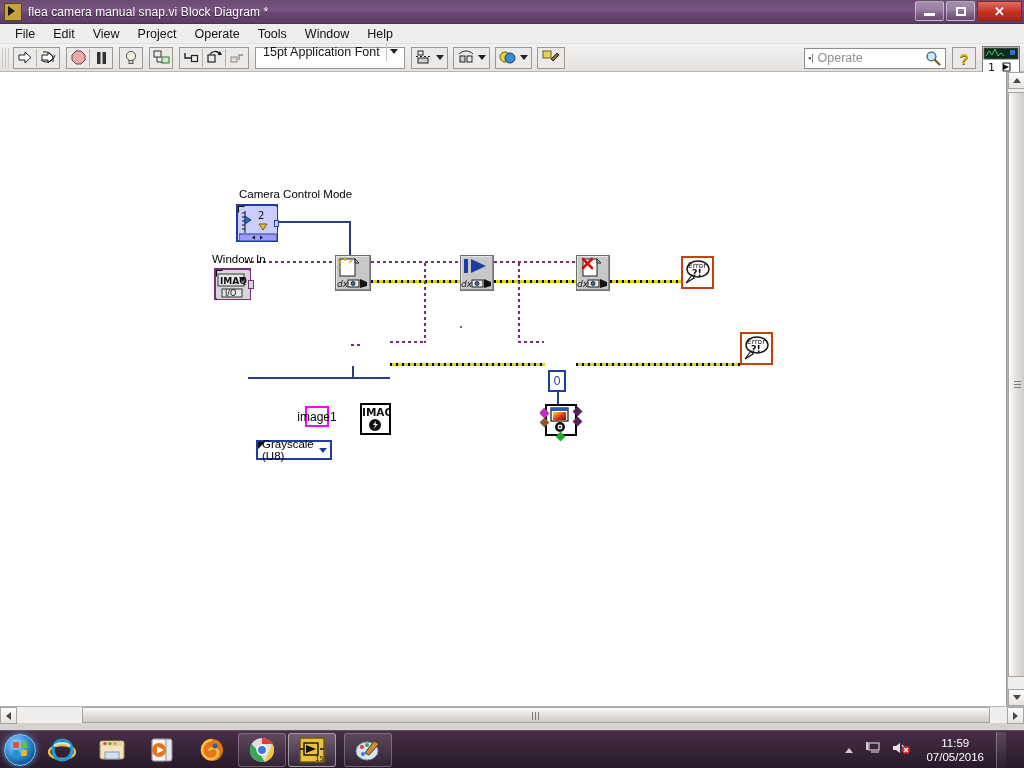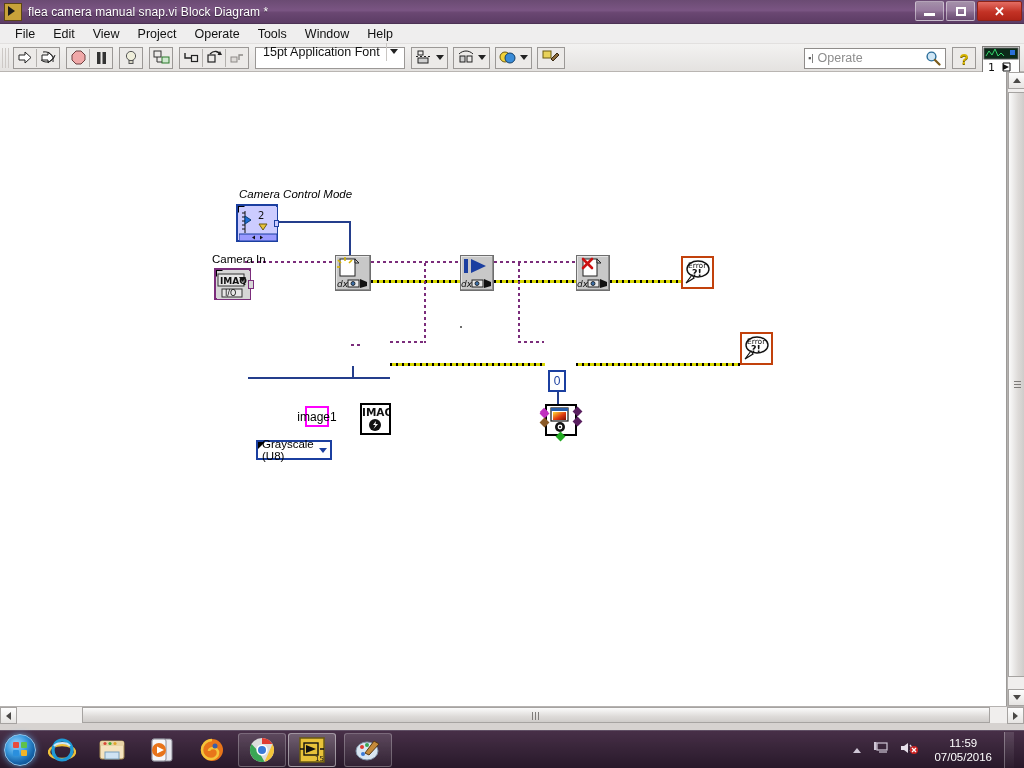"Camera Control Mode" div.label-txt { font-style: italic -> none }
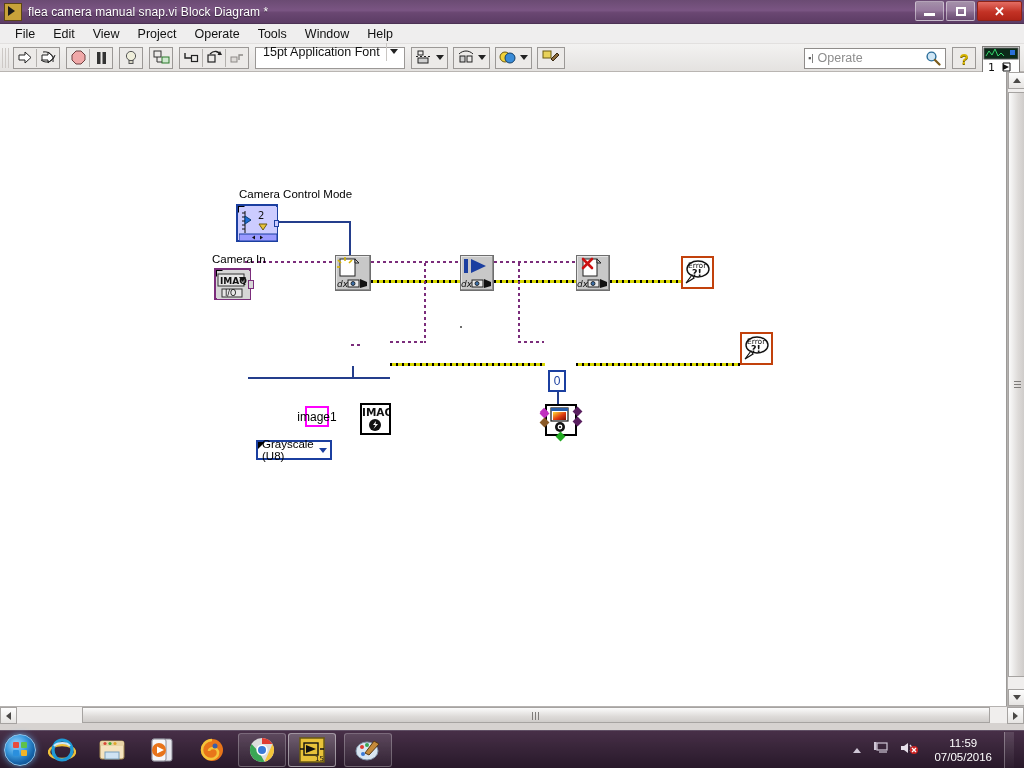"Camera In" div.label-txt { text: Camera -> Window }
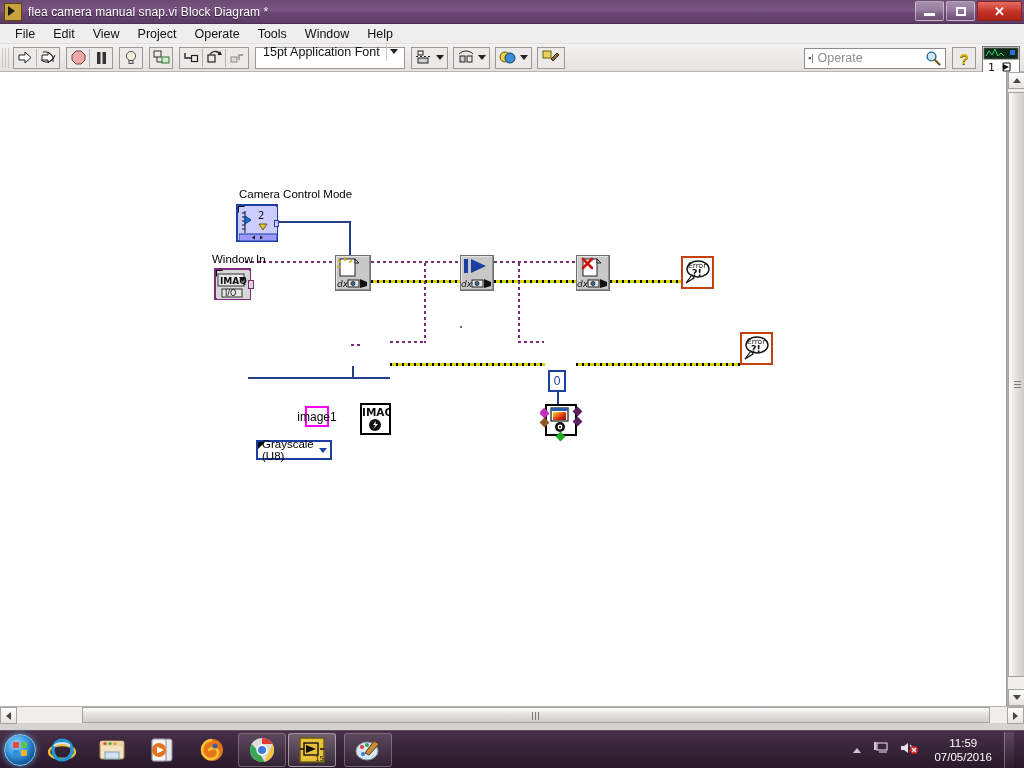"11:59" #tray { right: 10px -> 18px }
